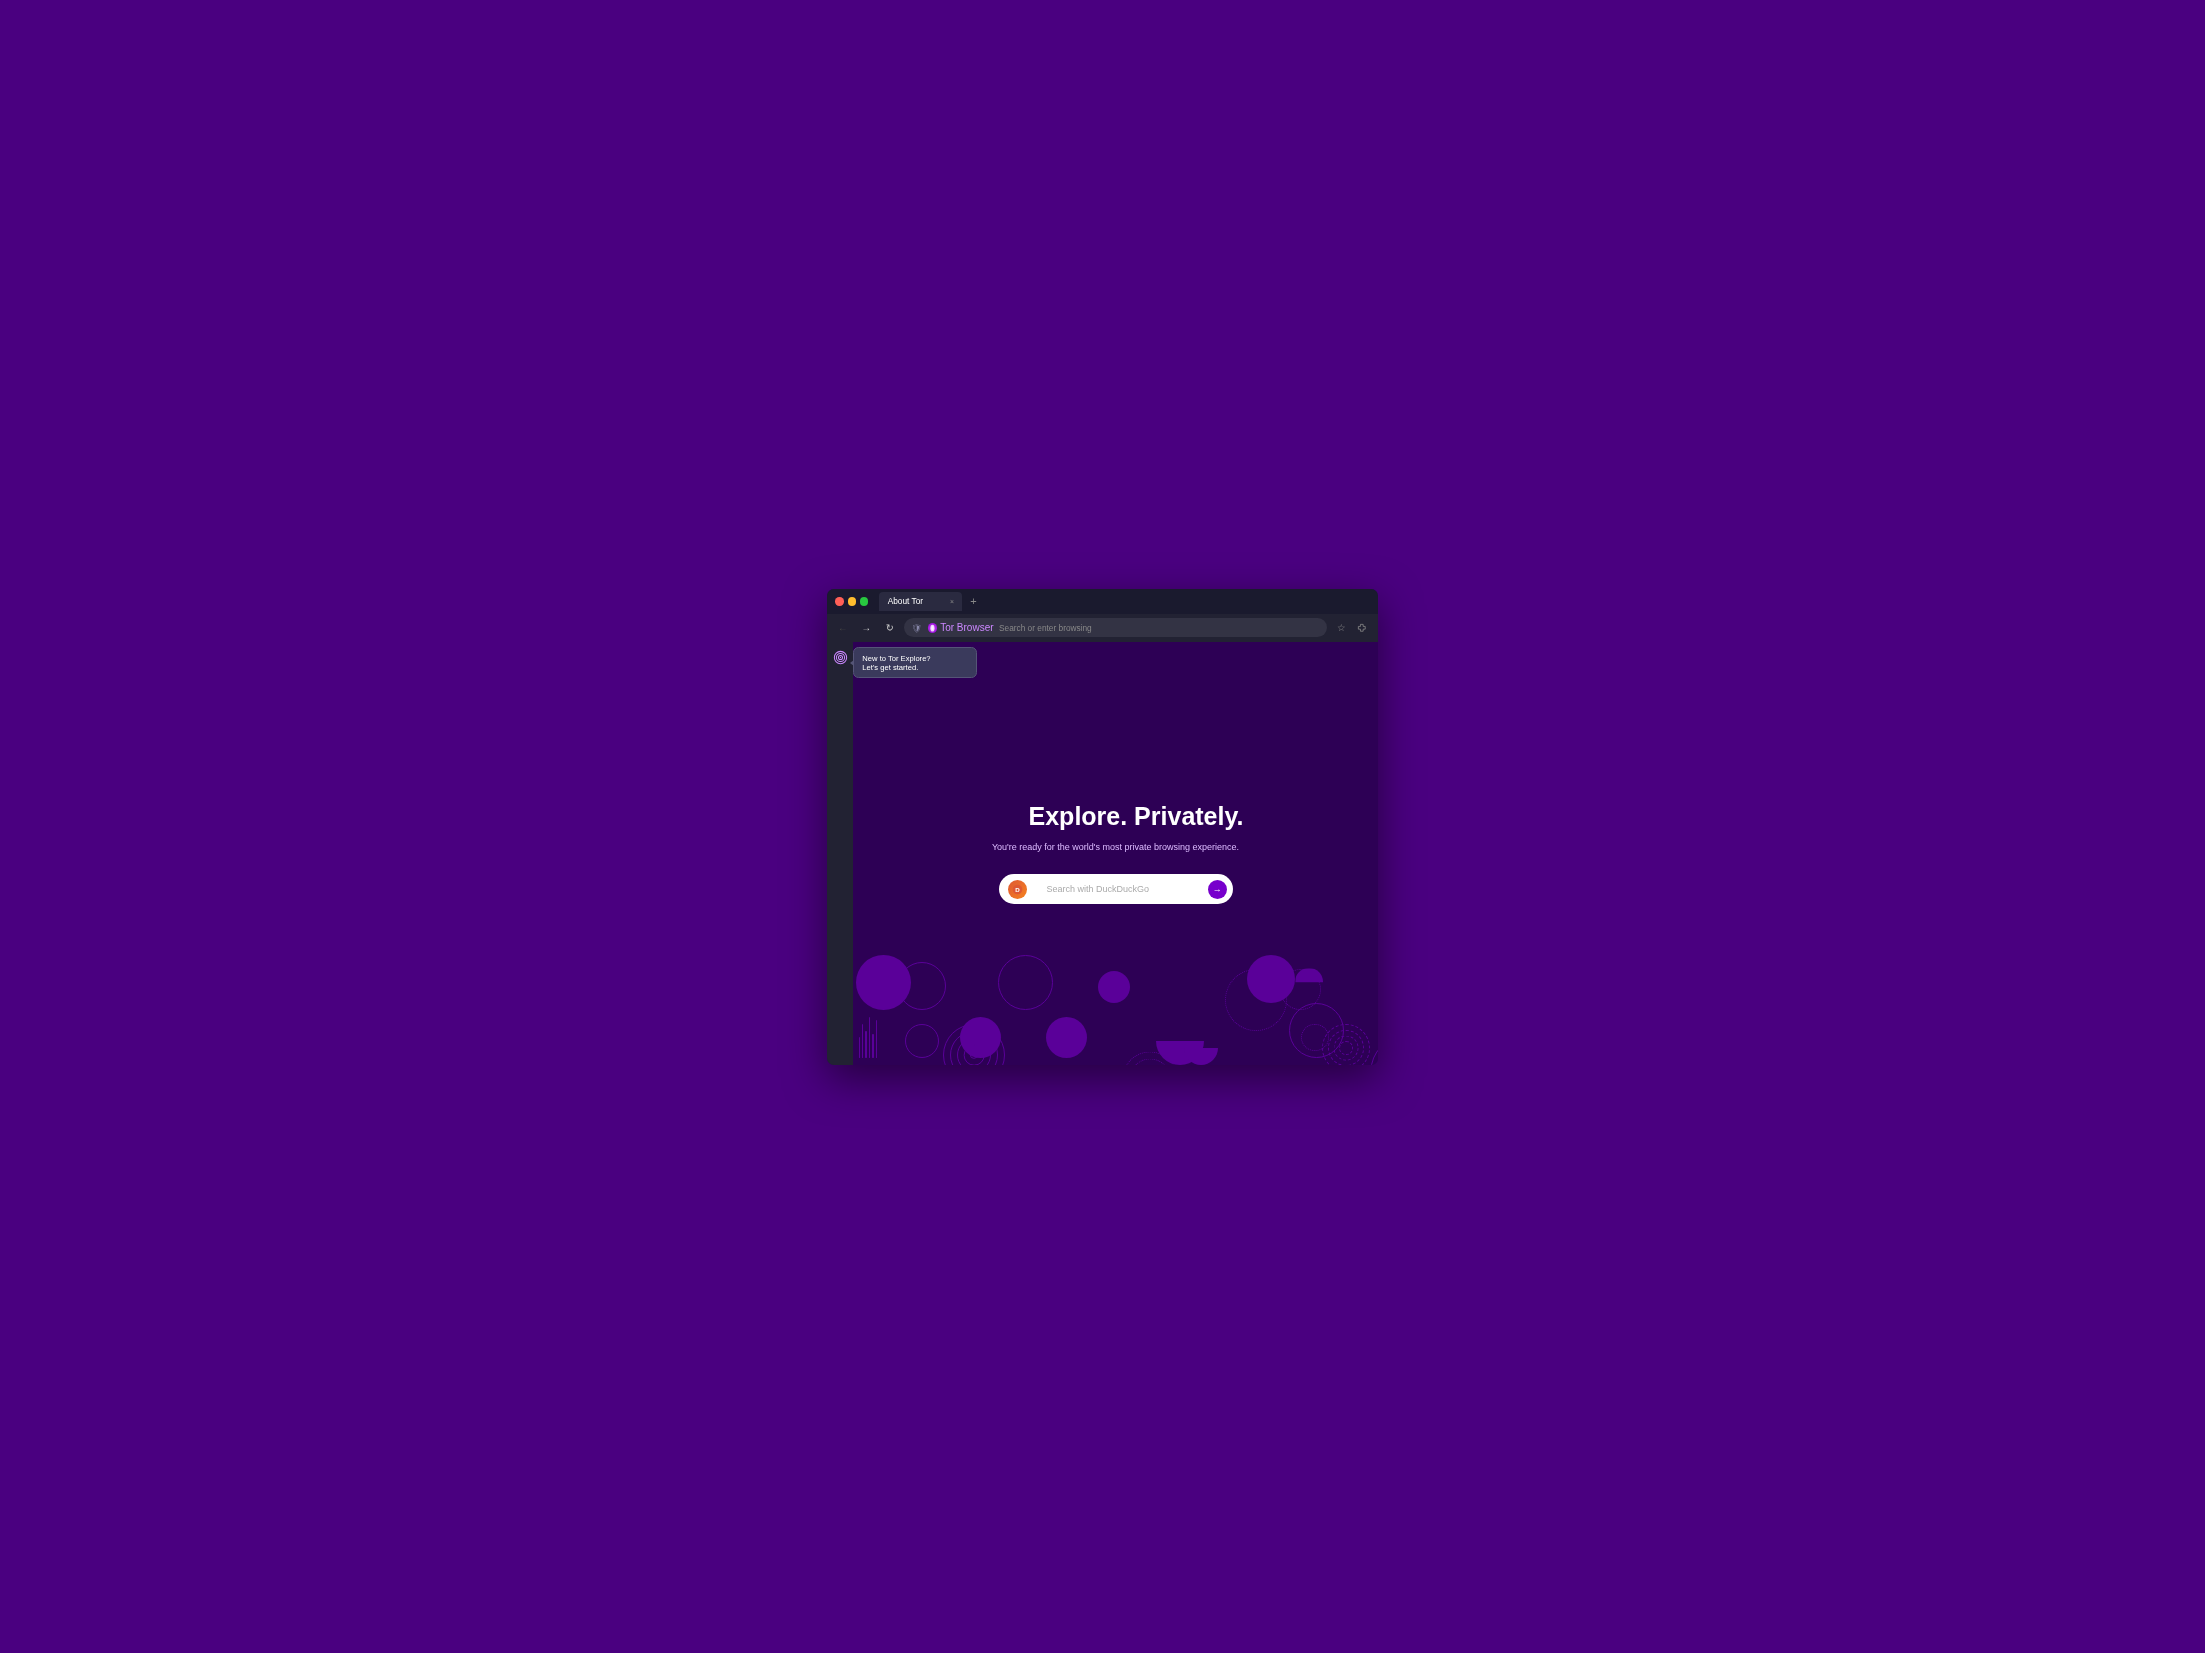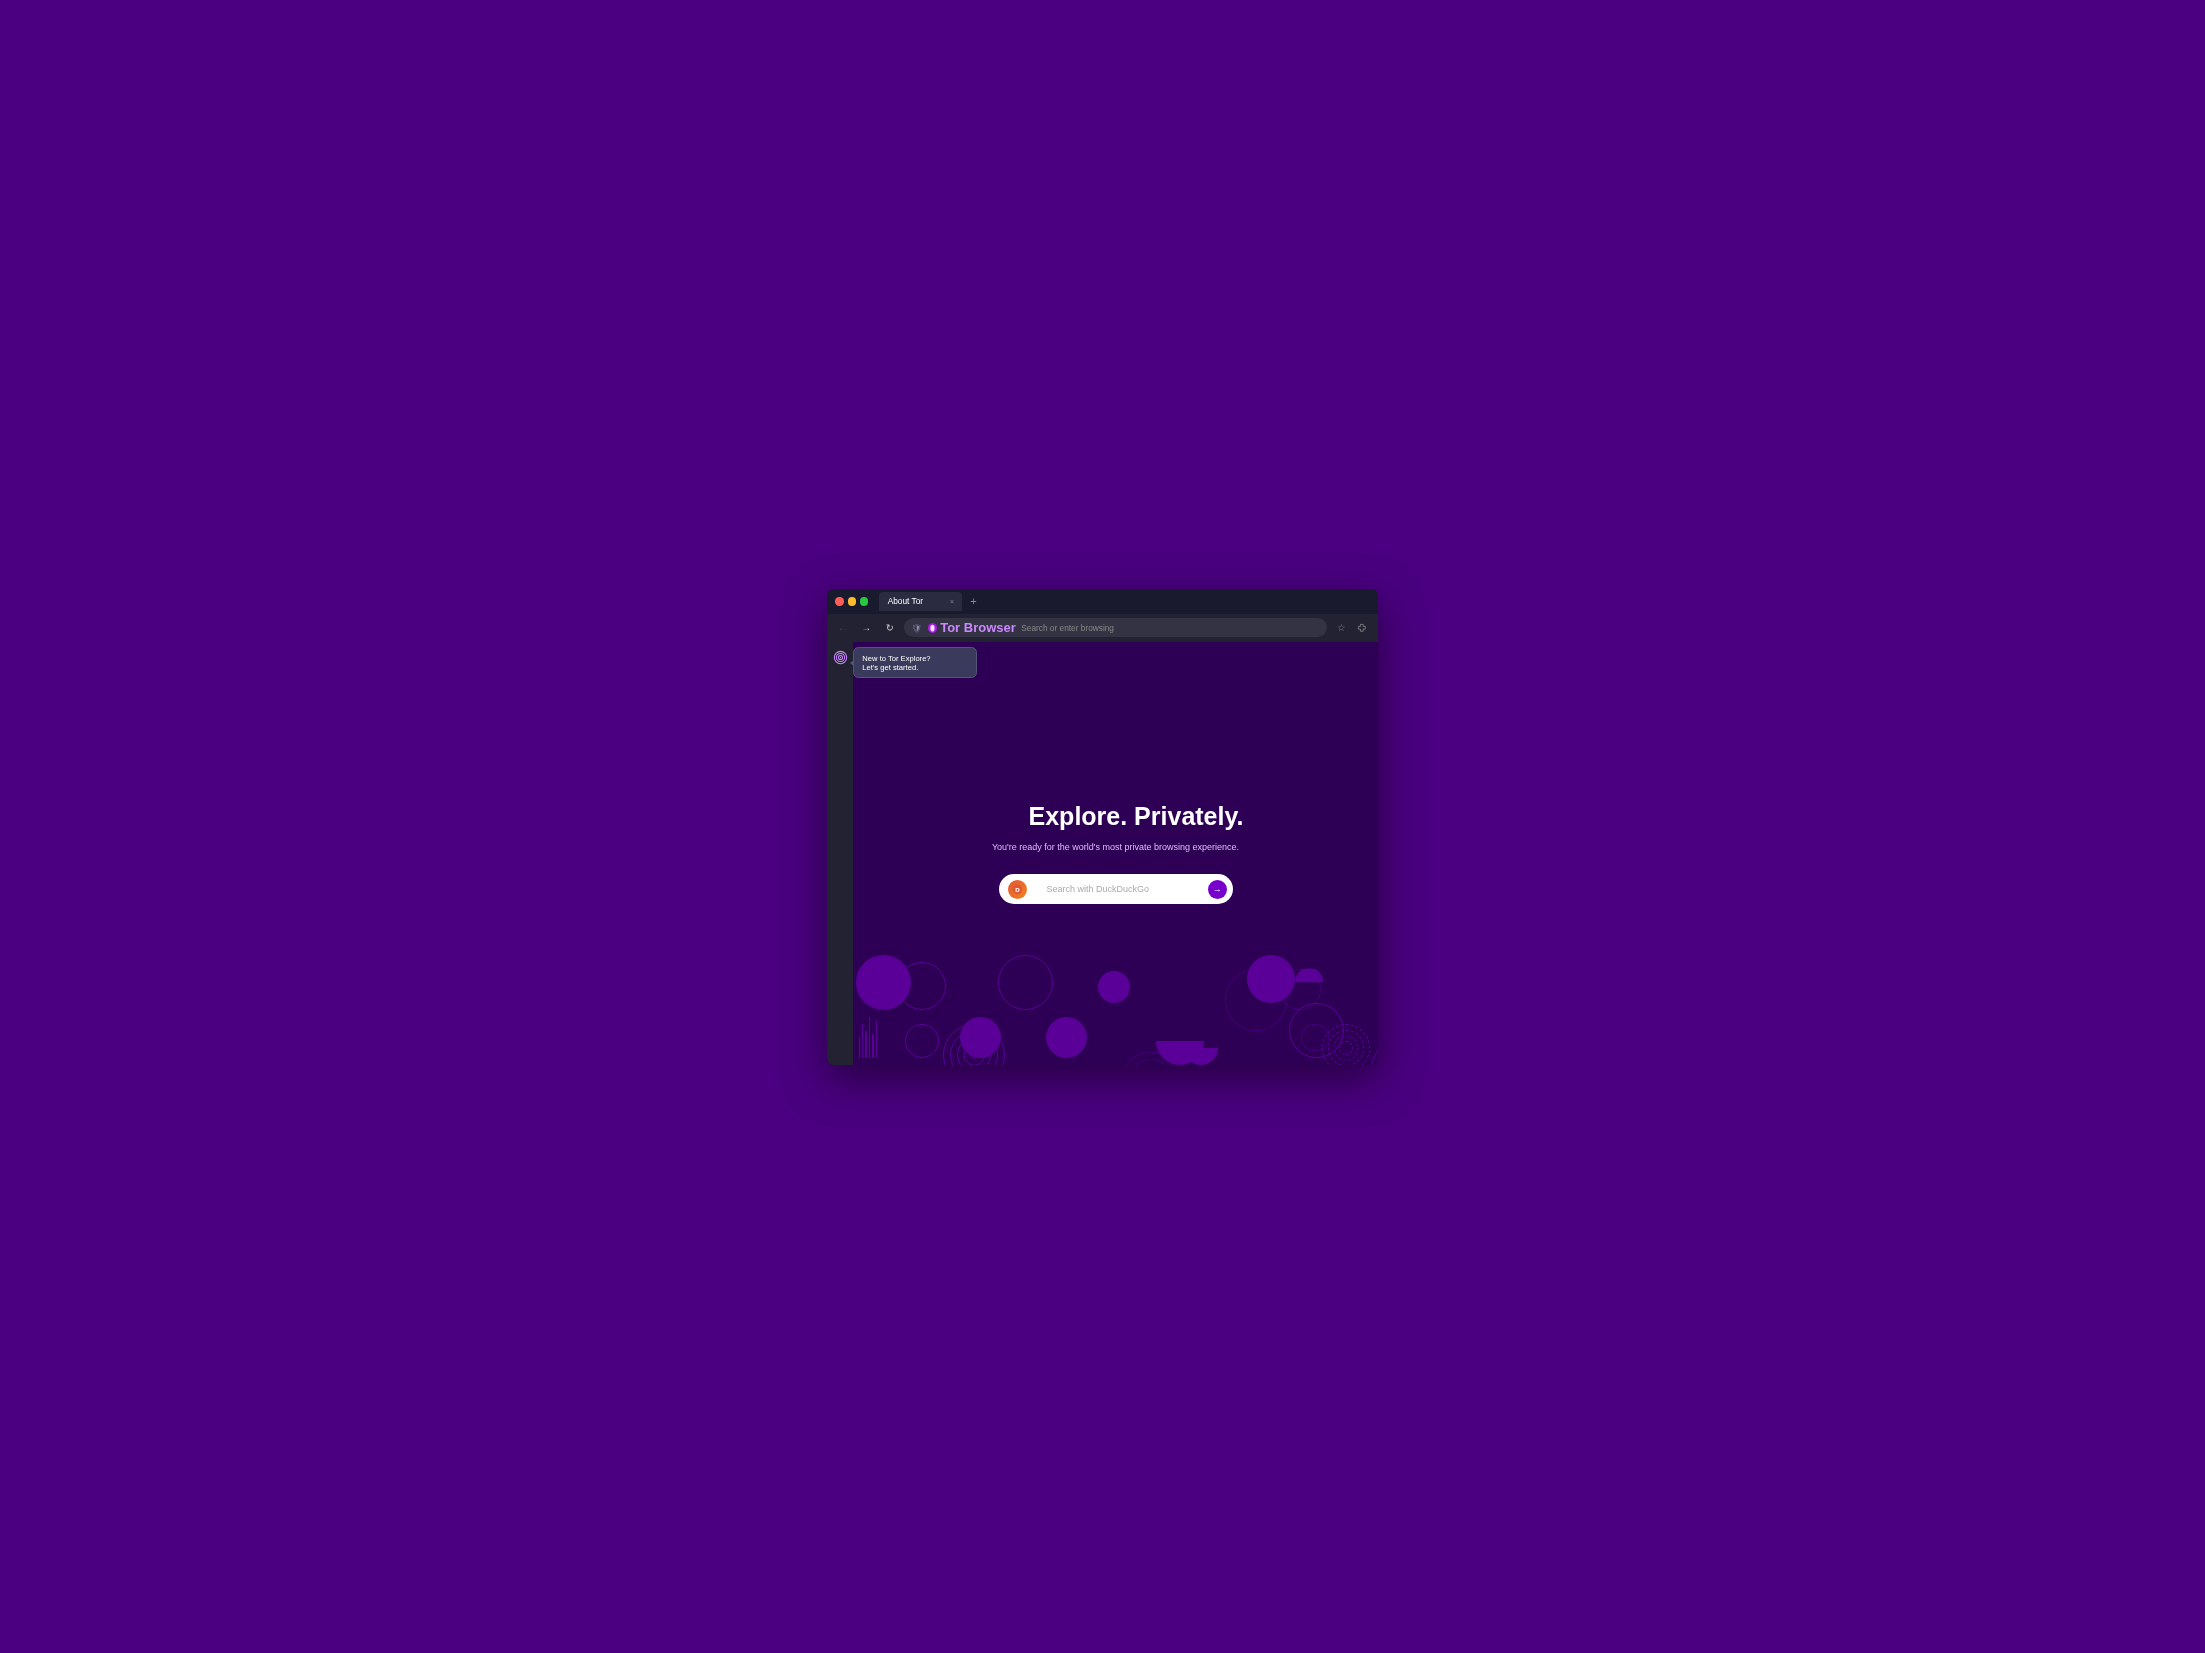"Tor Browser" .tor-badge { font-size: 13px -> 10px; font-weight: 700 -> 400 }
